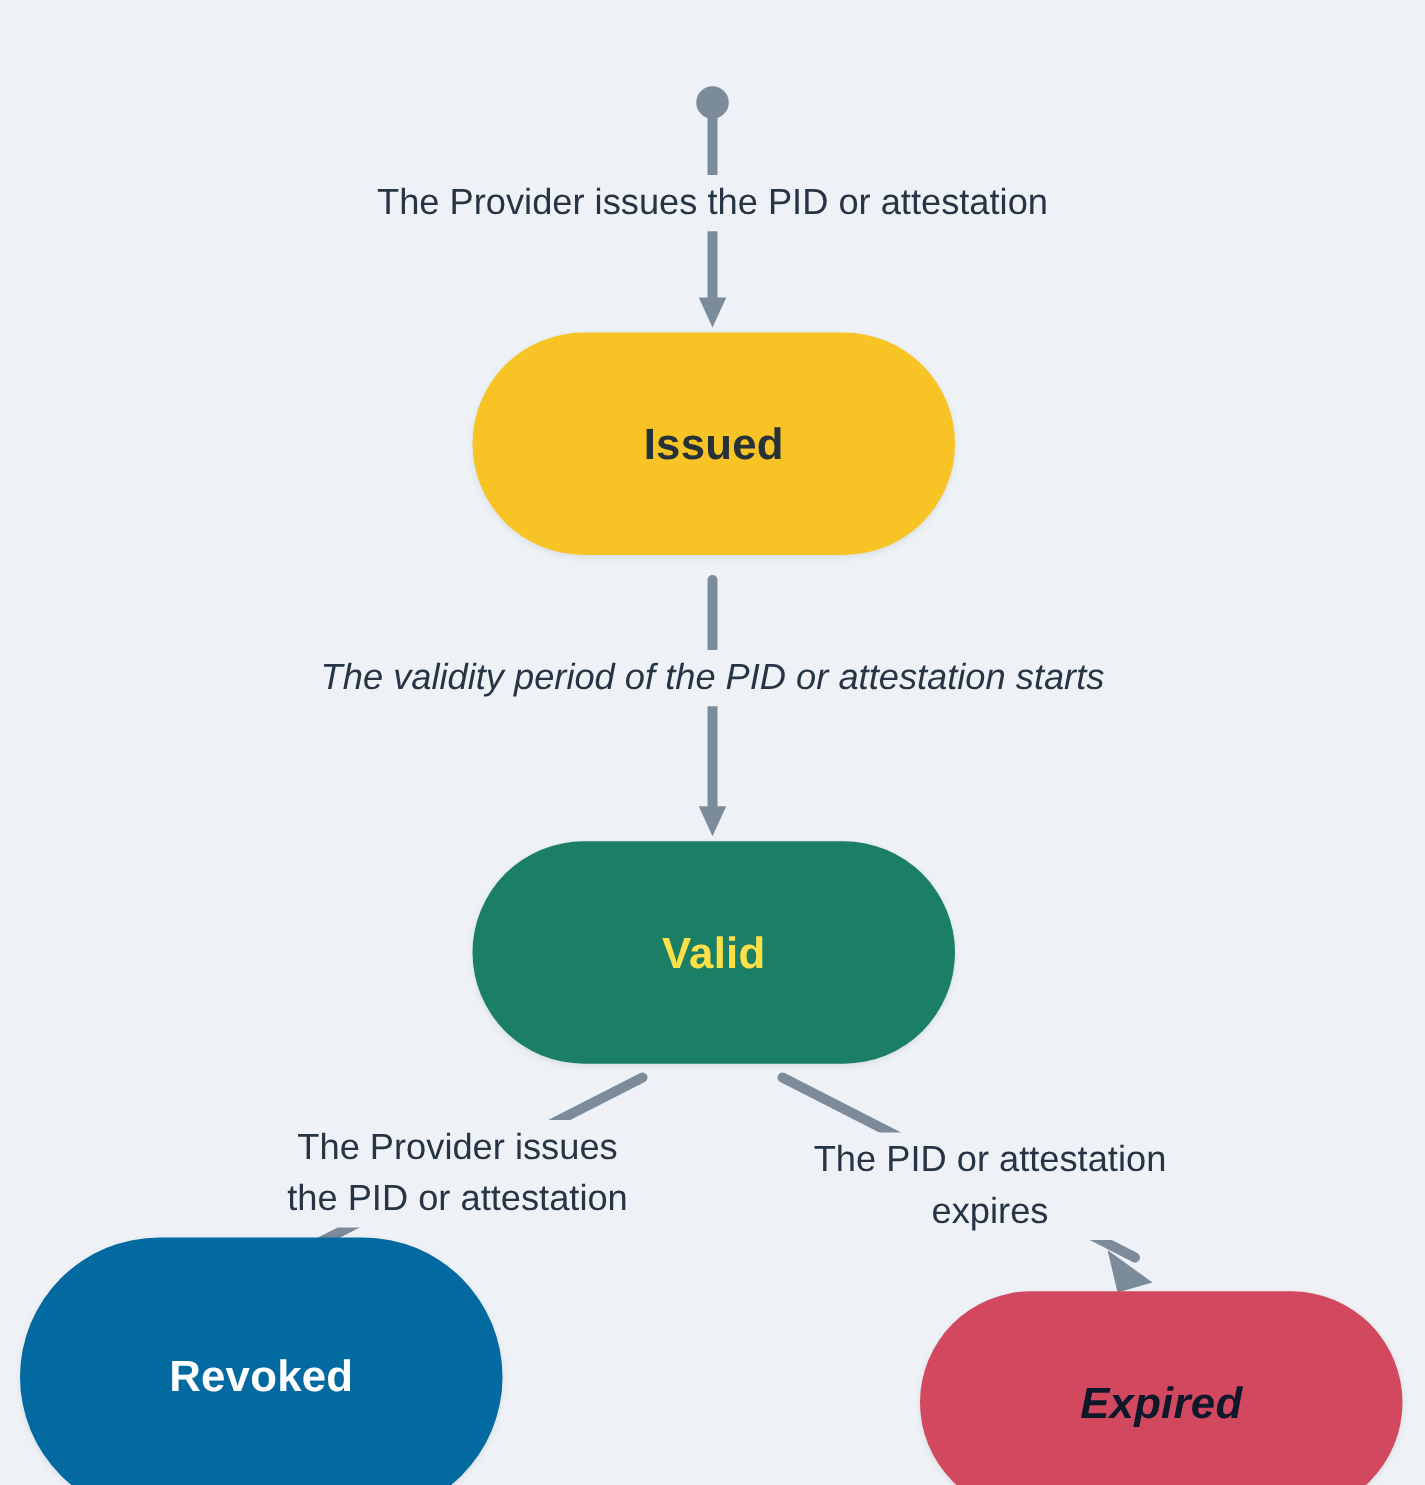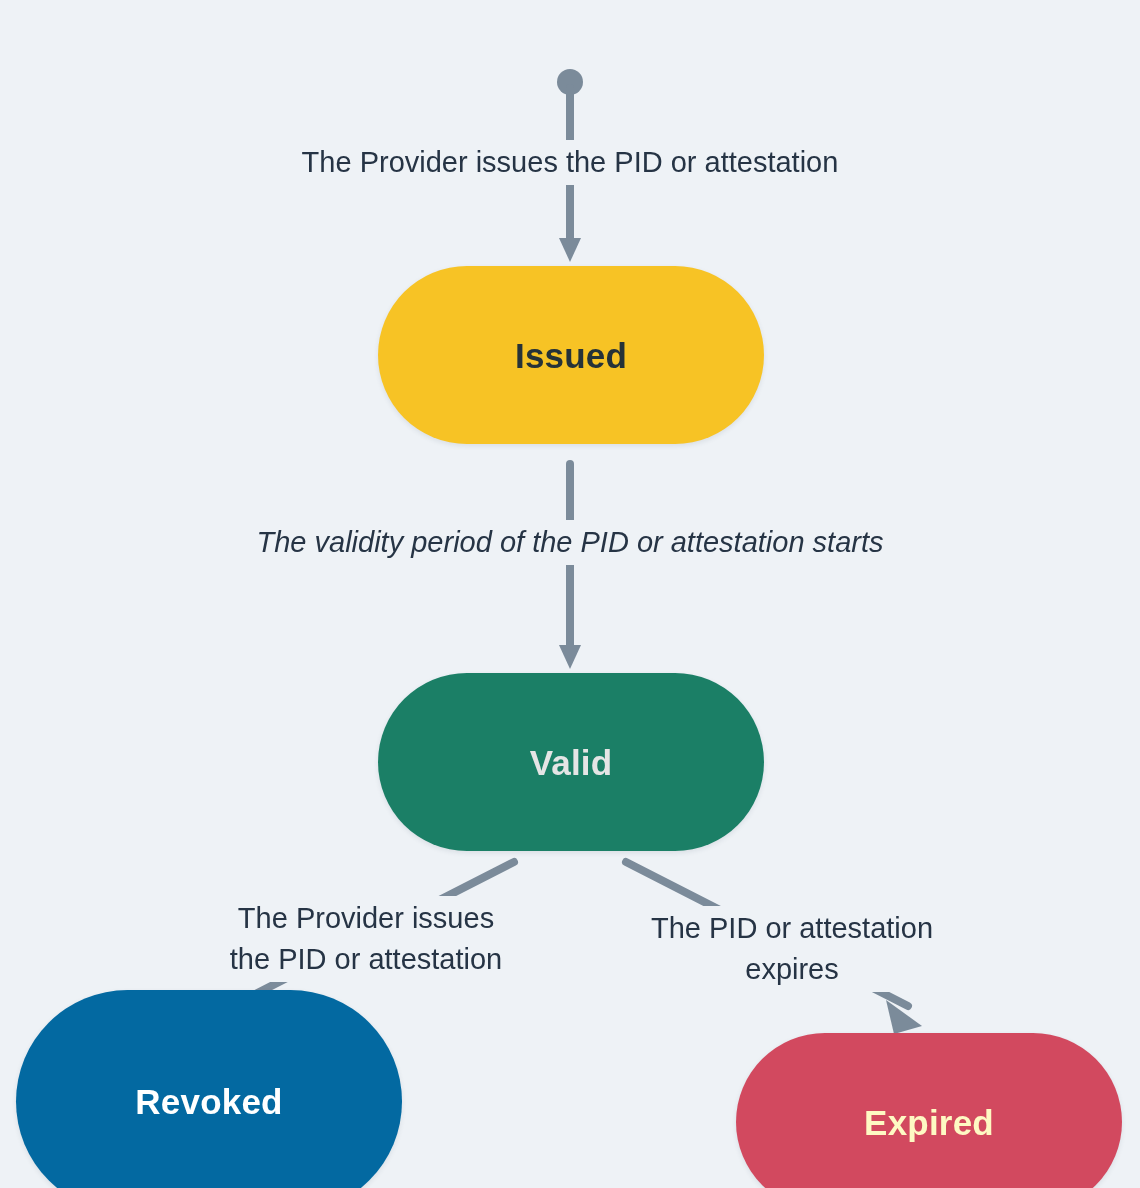"Valid" #node-valid .node-label { color: #e5e5e5 -> #fde047 }
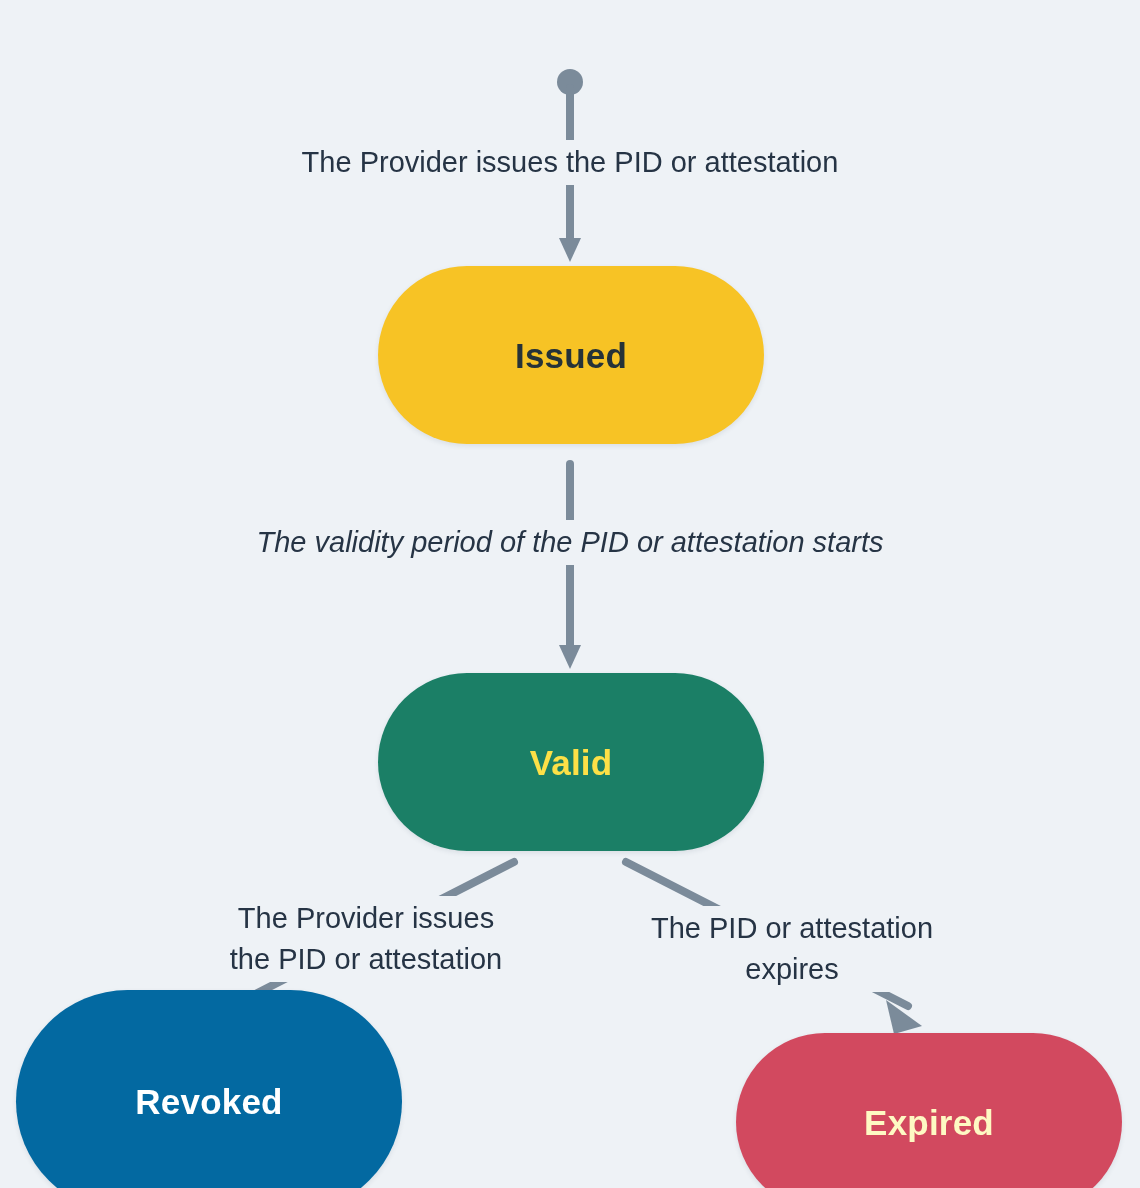"Expired" #node-expired .node-label { color: #fef9c3 -> #0f172a; font-style: none -> italic }
